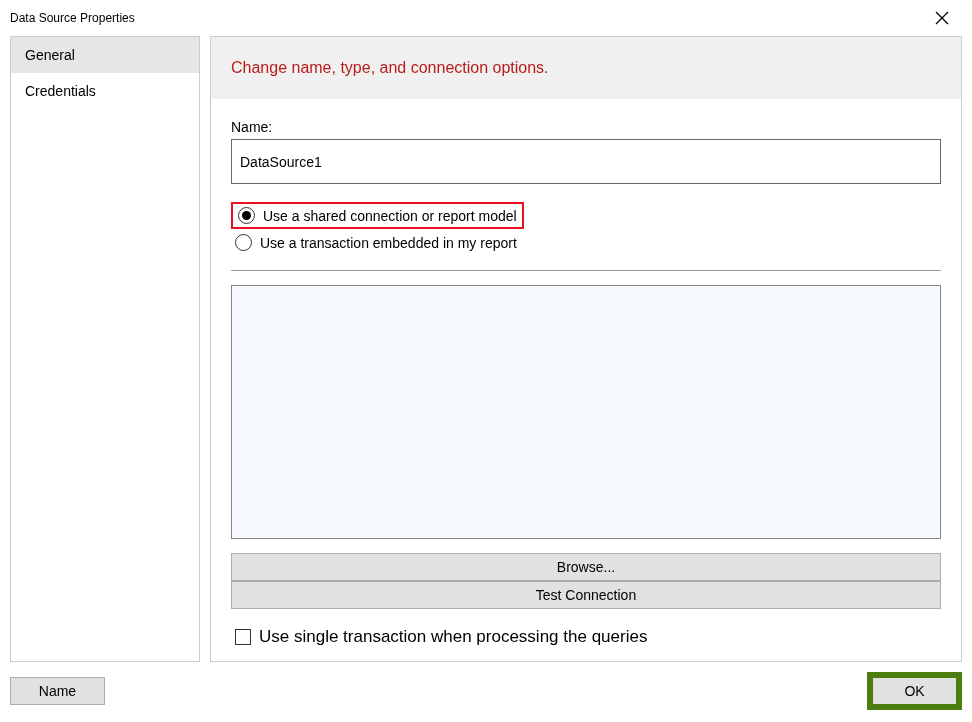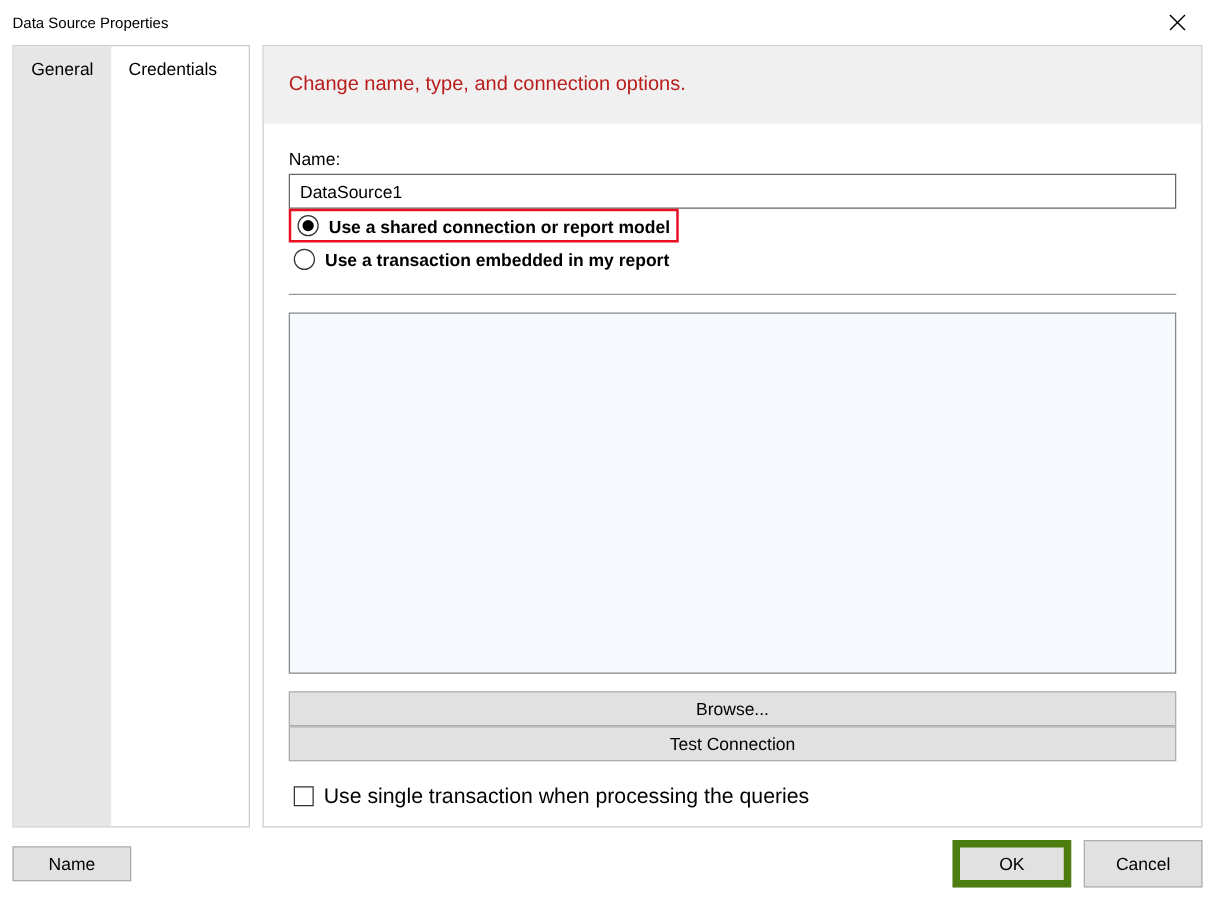"General" .sidebar { flex-direction: none -> column }
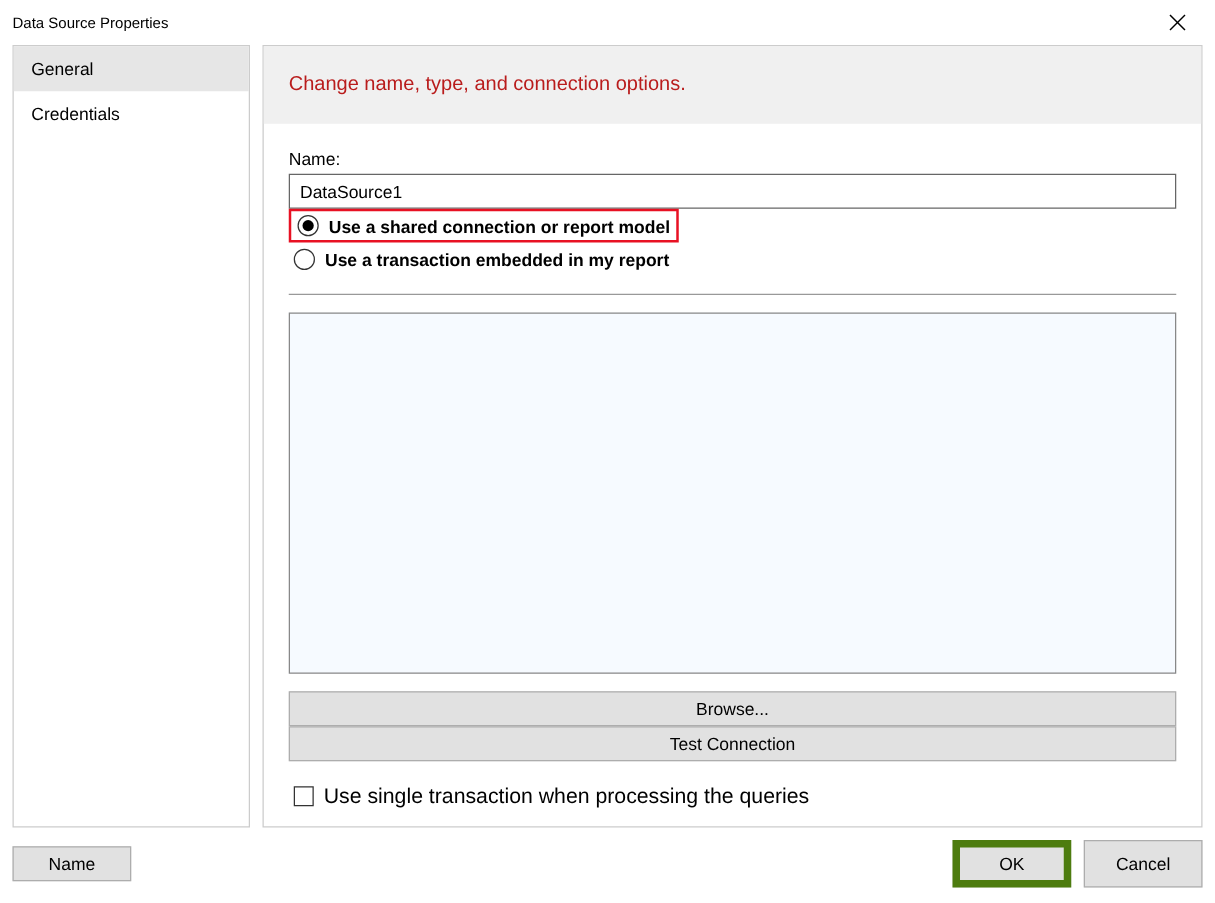"DataSource1" .text-input { height: 28px -> 45px; margin-bottom: none -> 18px }
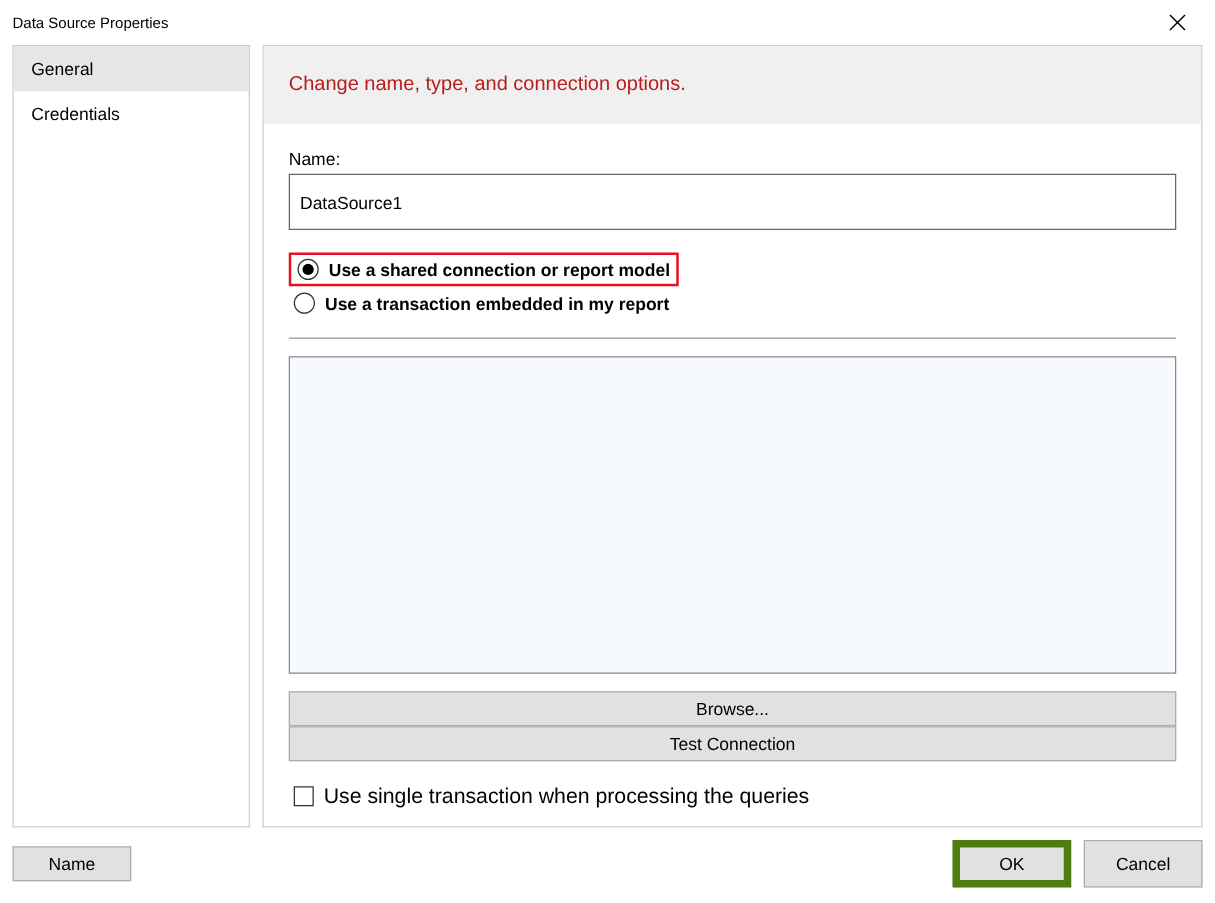"Use a shared connection or" .radio-row { font-weight: bold -> none }
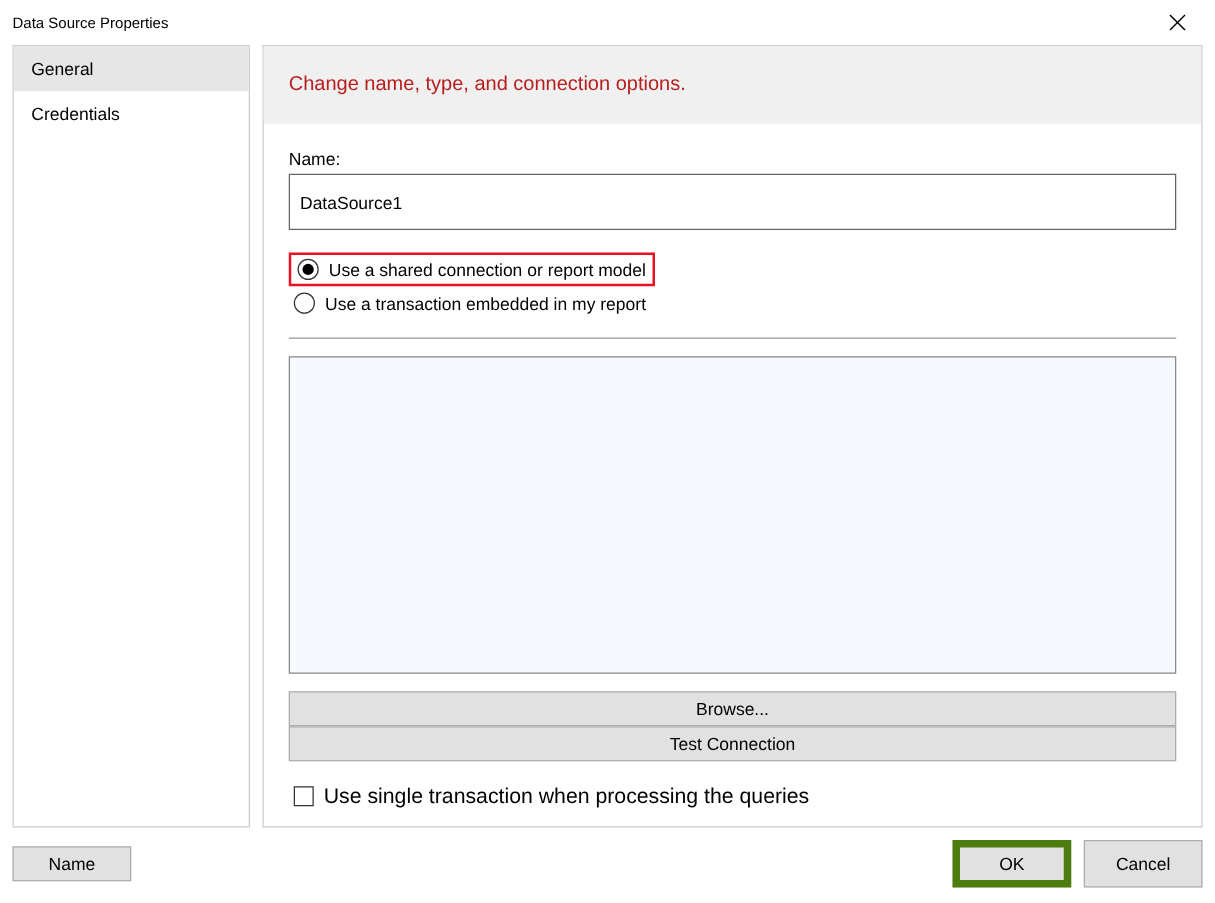"Cancel" button.btn { html: <button>Cancel</button> -> none }
